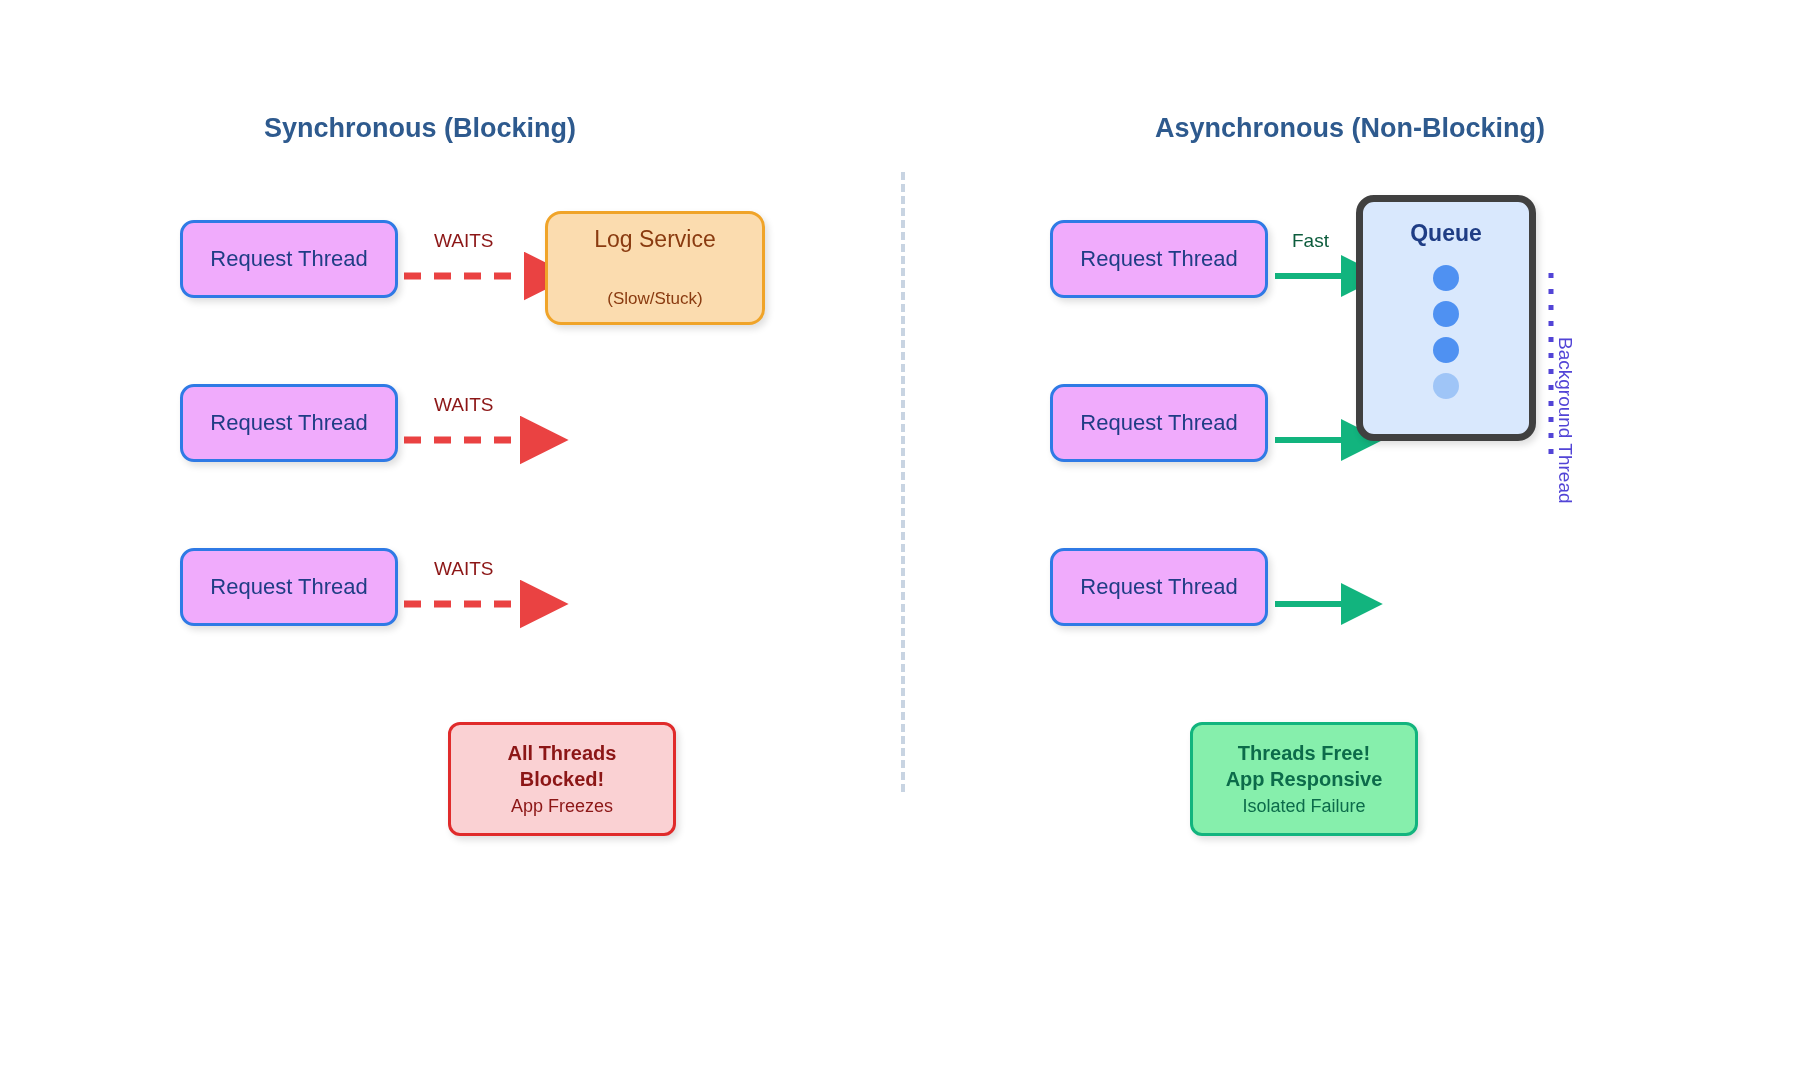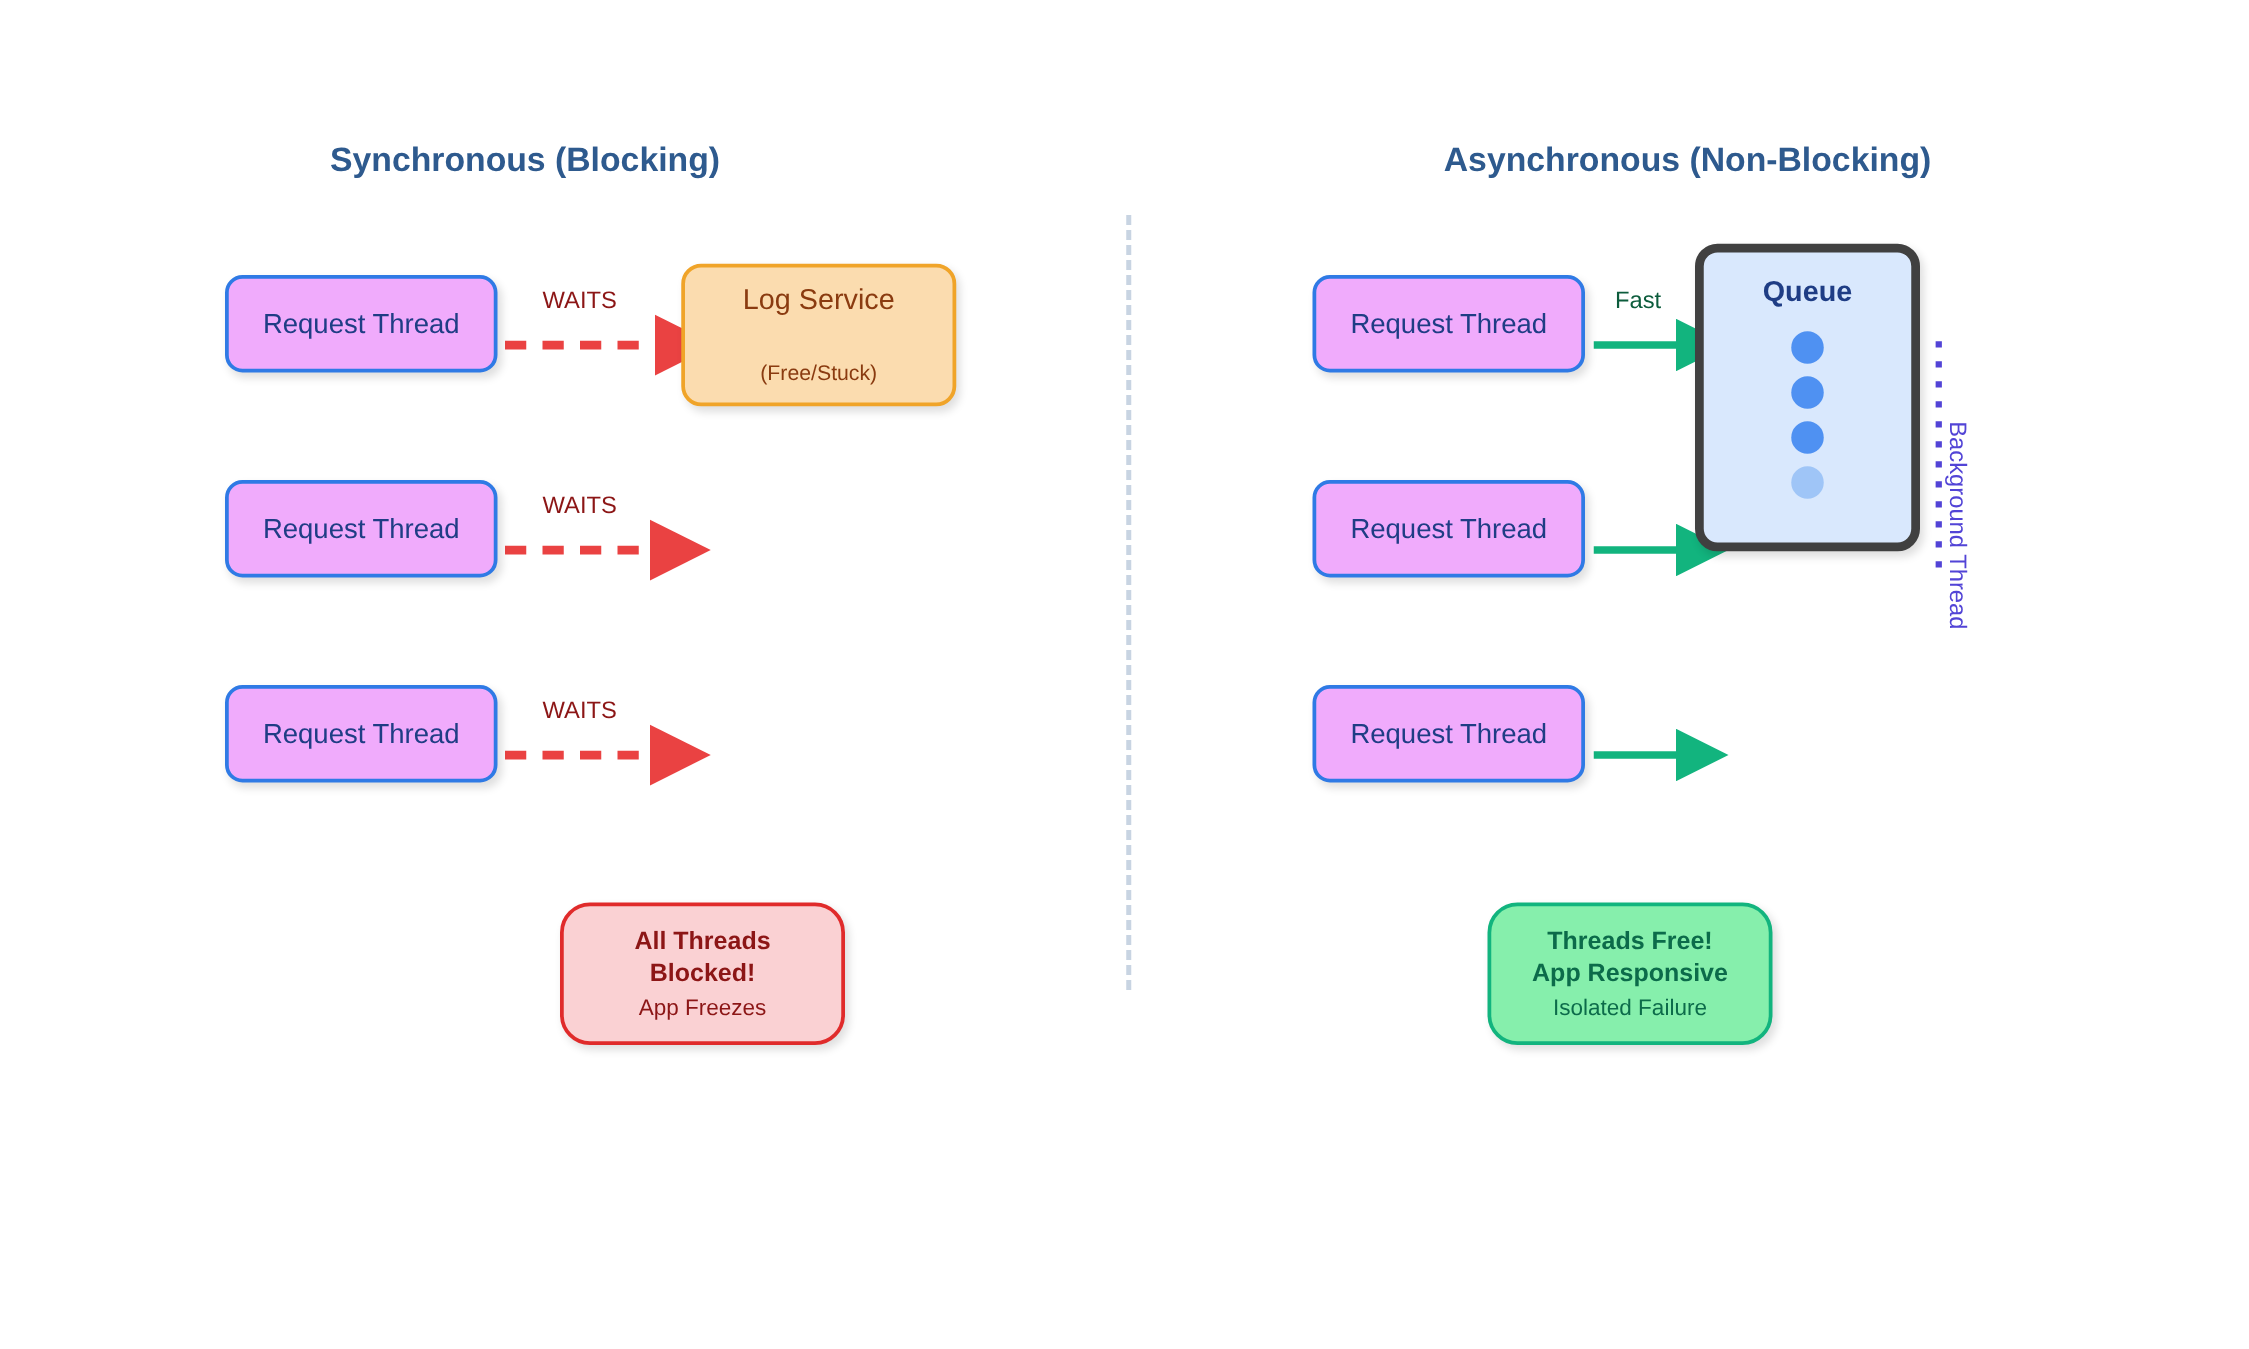"(Free/Stuck)" span.l2 { text: Free/Stuck -> Slow/Stuck }
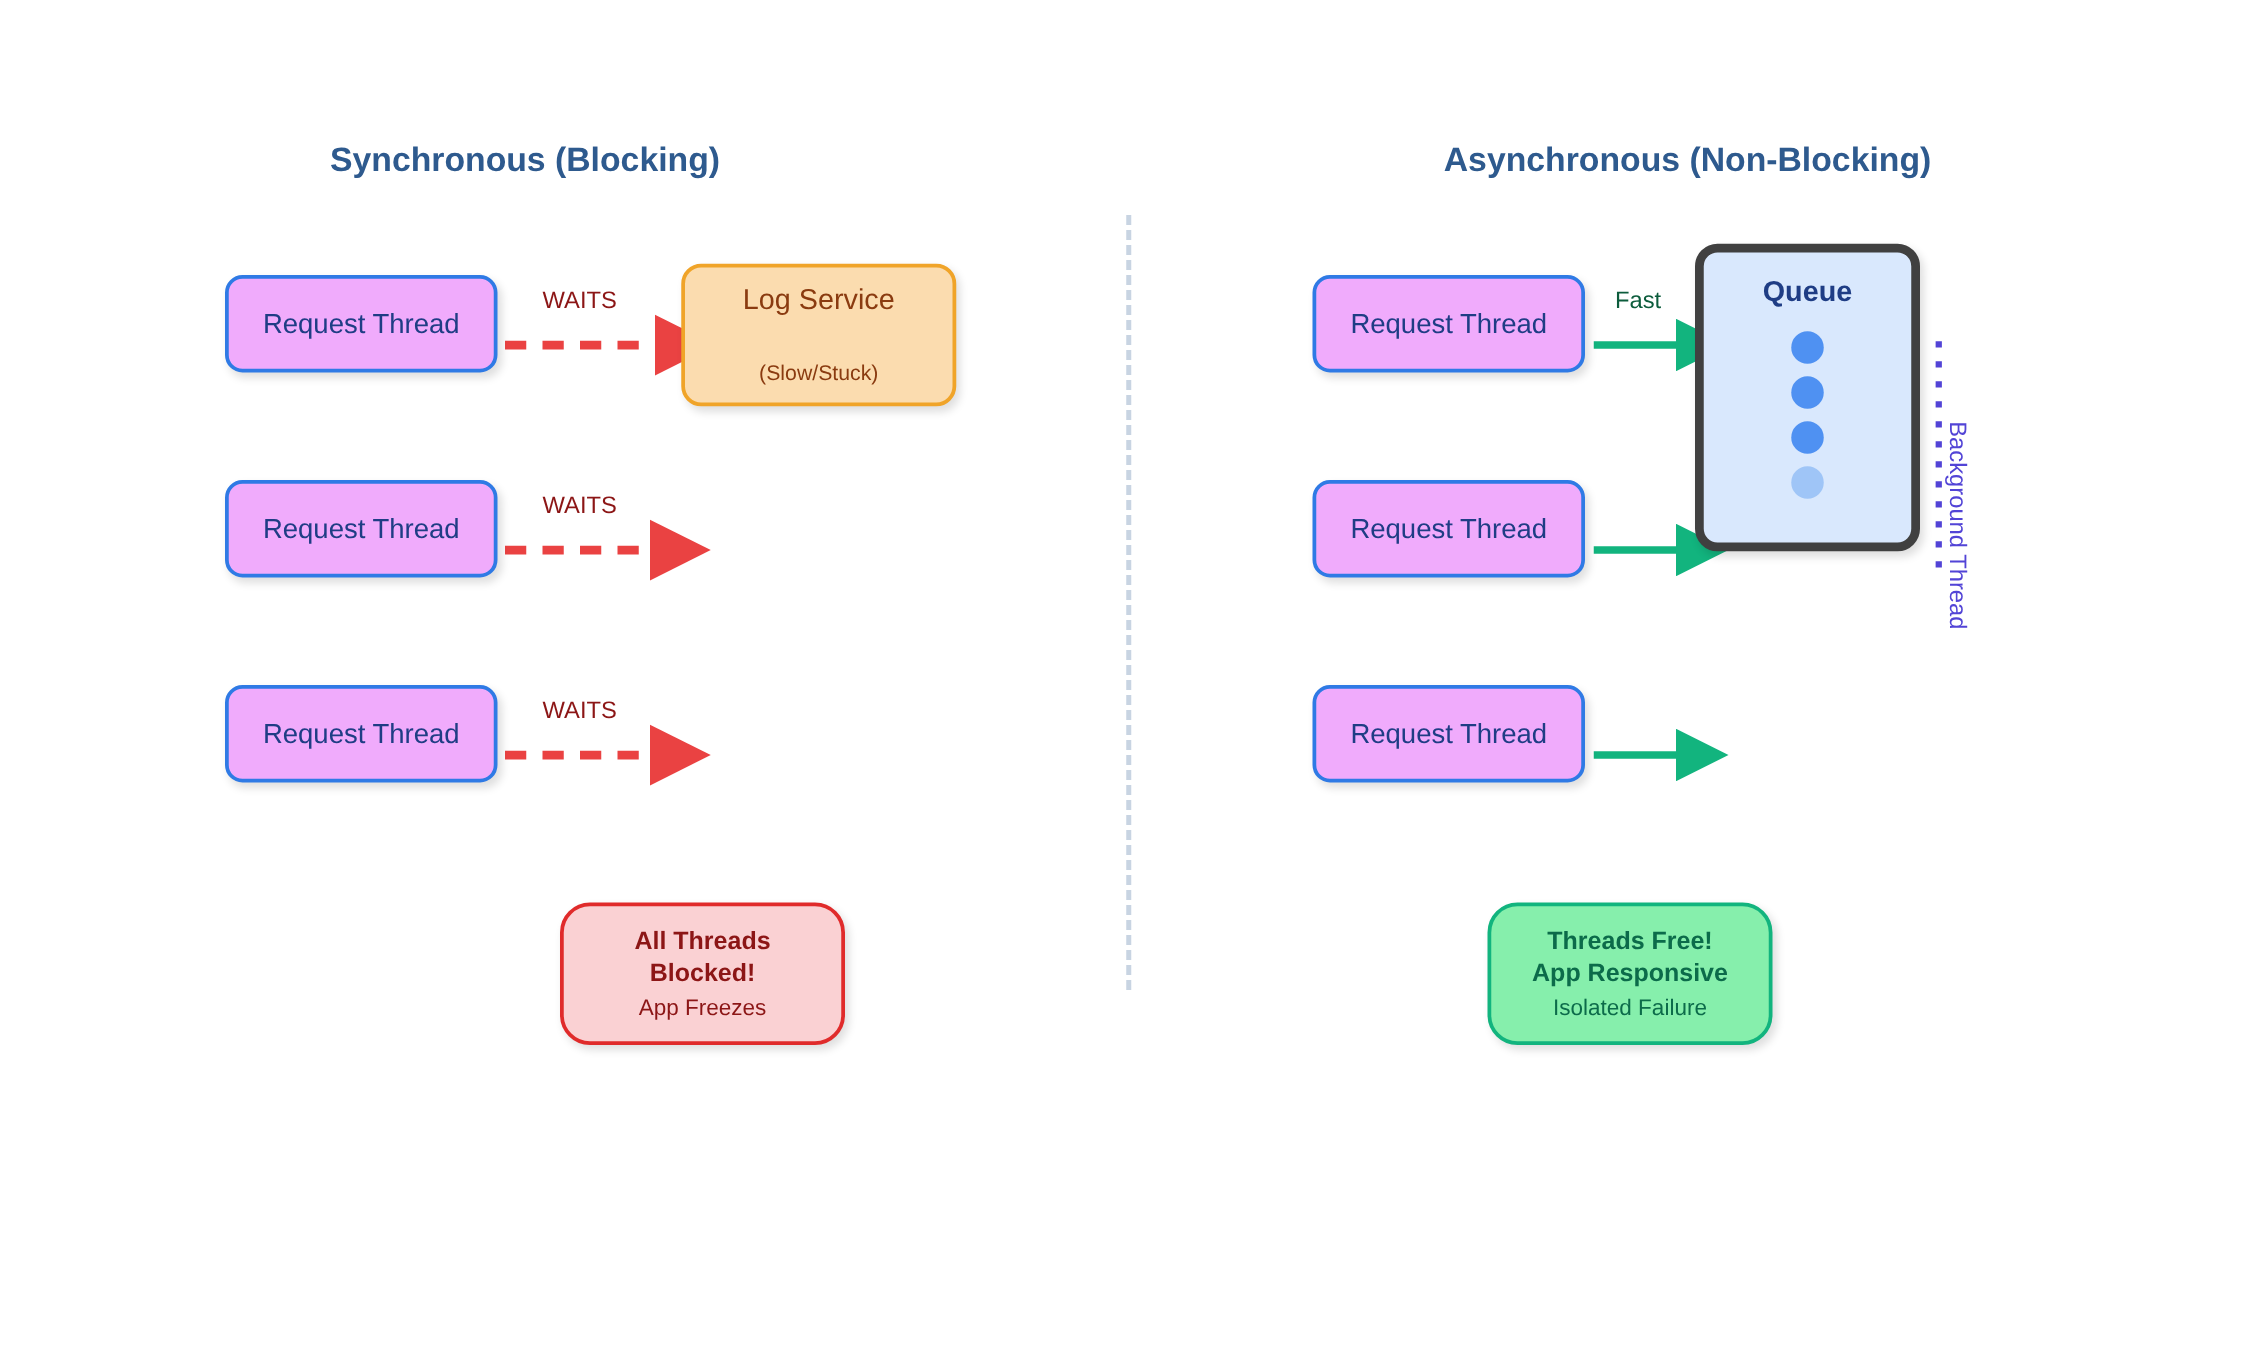"All Threads" .status-box { border-radius: 24px -> 12px }
